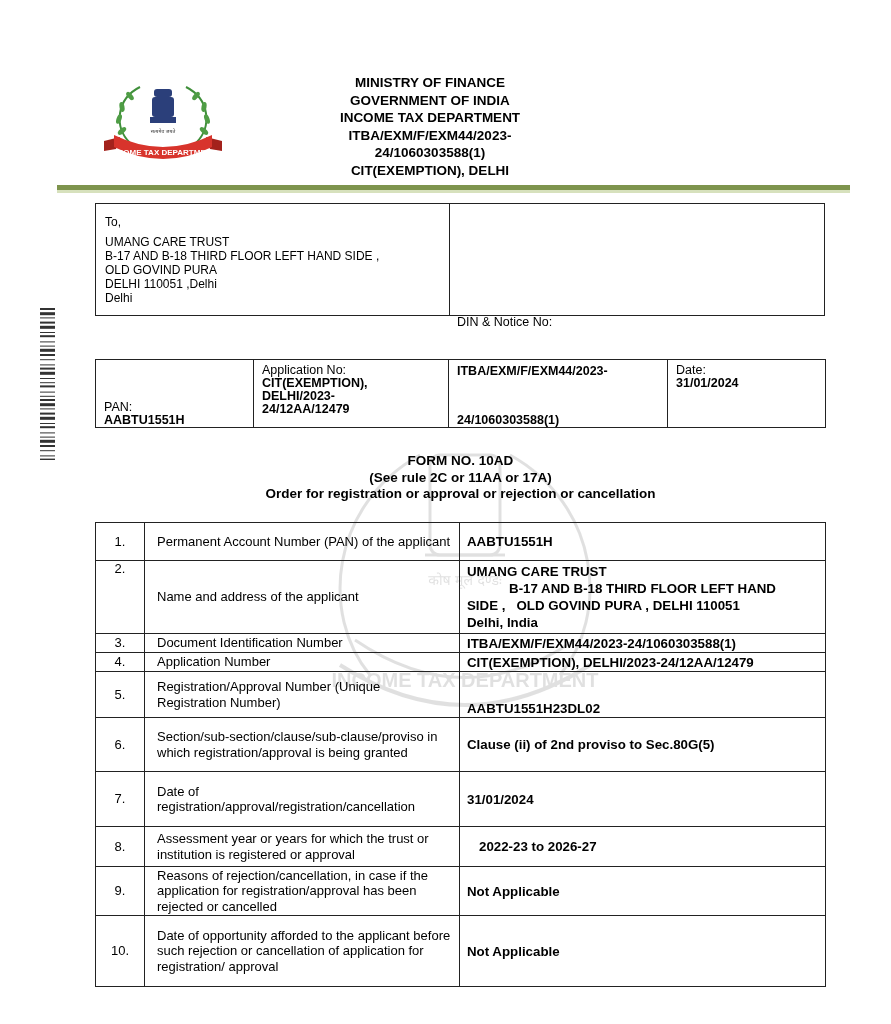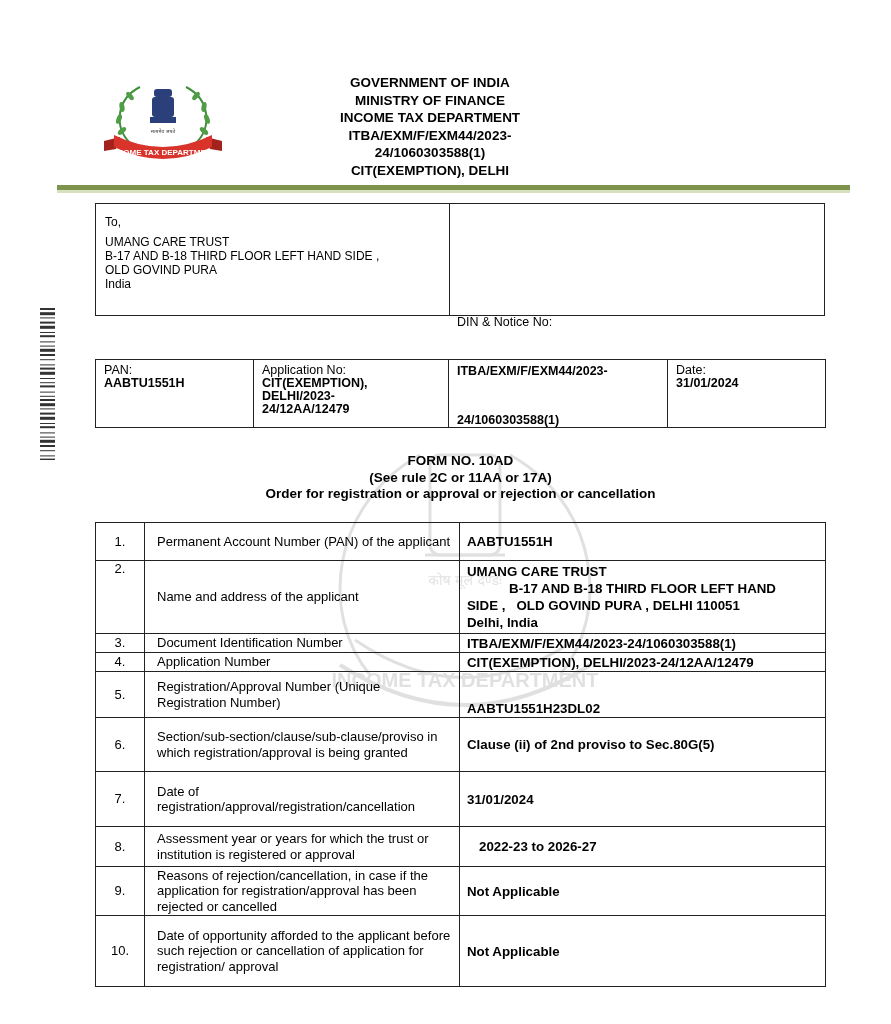"GOVERNMENT OF INDIA" div { order: before "MINISTRY OF FINANCE" -> after "MINISTRY OF FINANCE" }
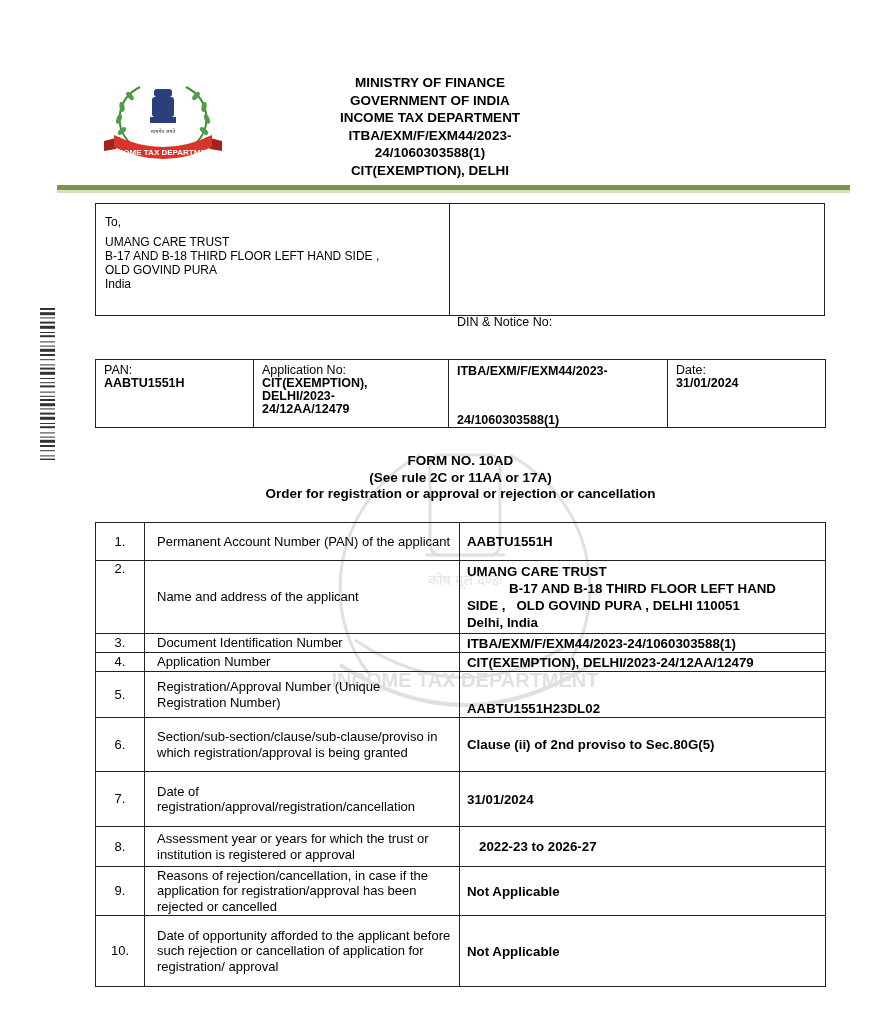"DELHI 110051 ,Delhi" div { html: none -> <div>DELHI 110051 ,Delhi</div> }
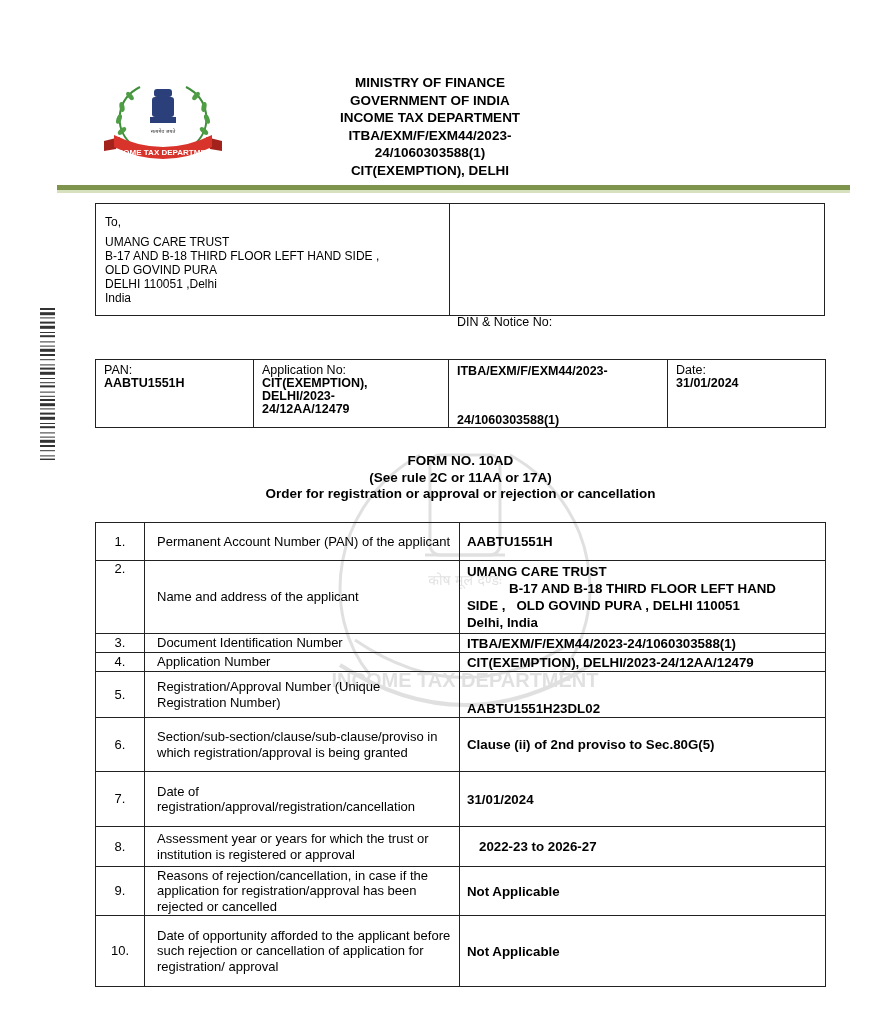"India" div { text: India -> Delhi }
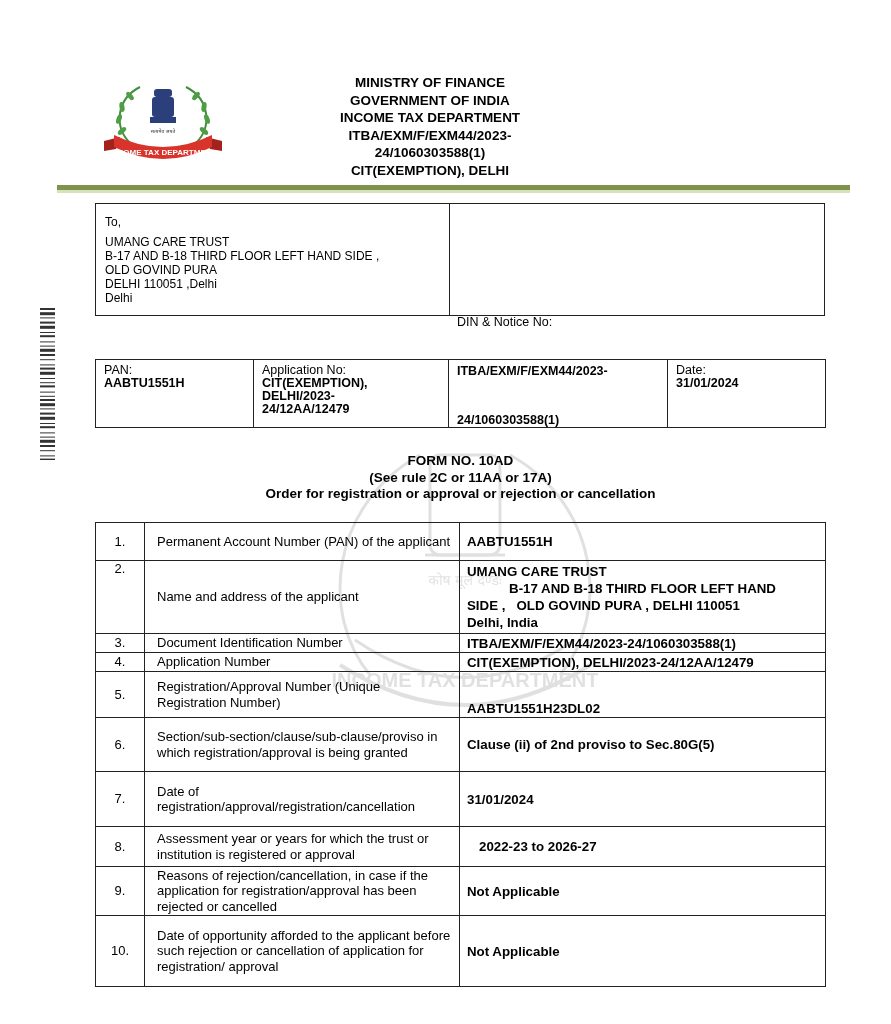"PAN:" #info-pan { justify-content: flex-start -> flex-end }
